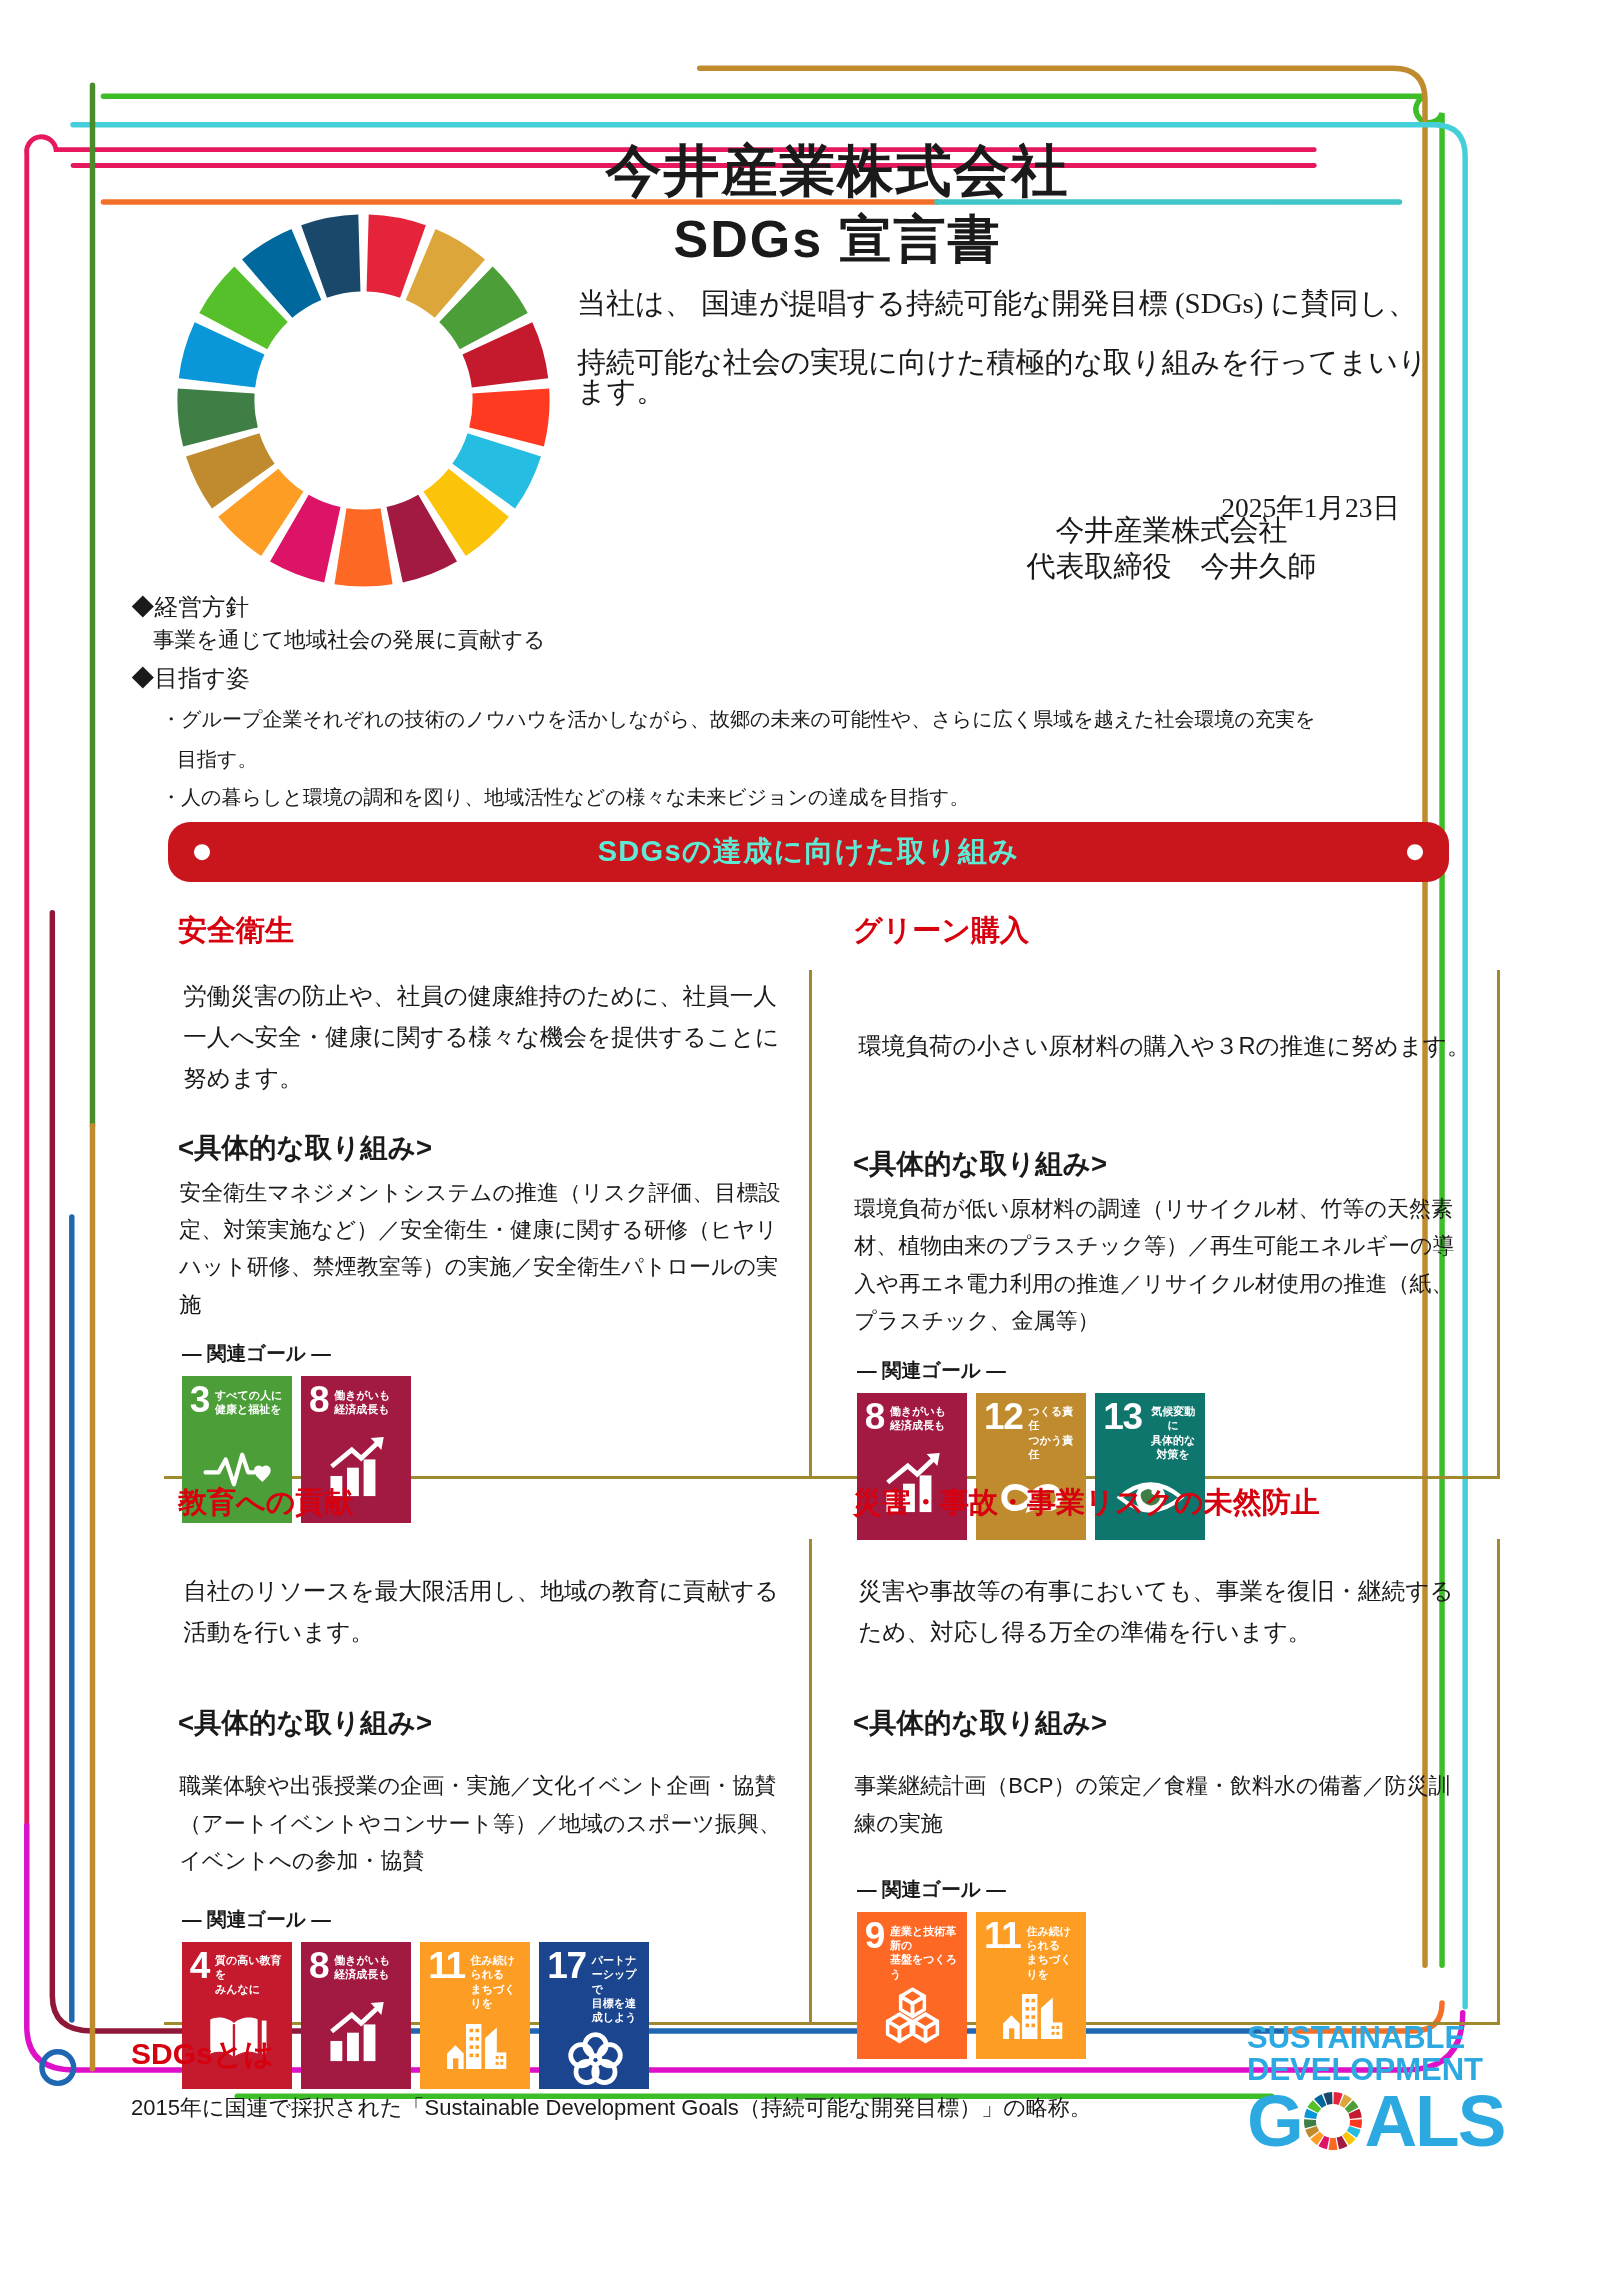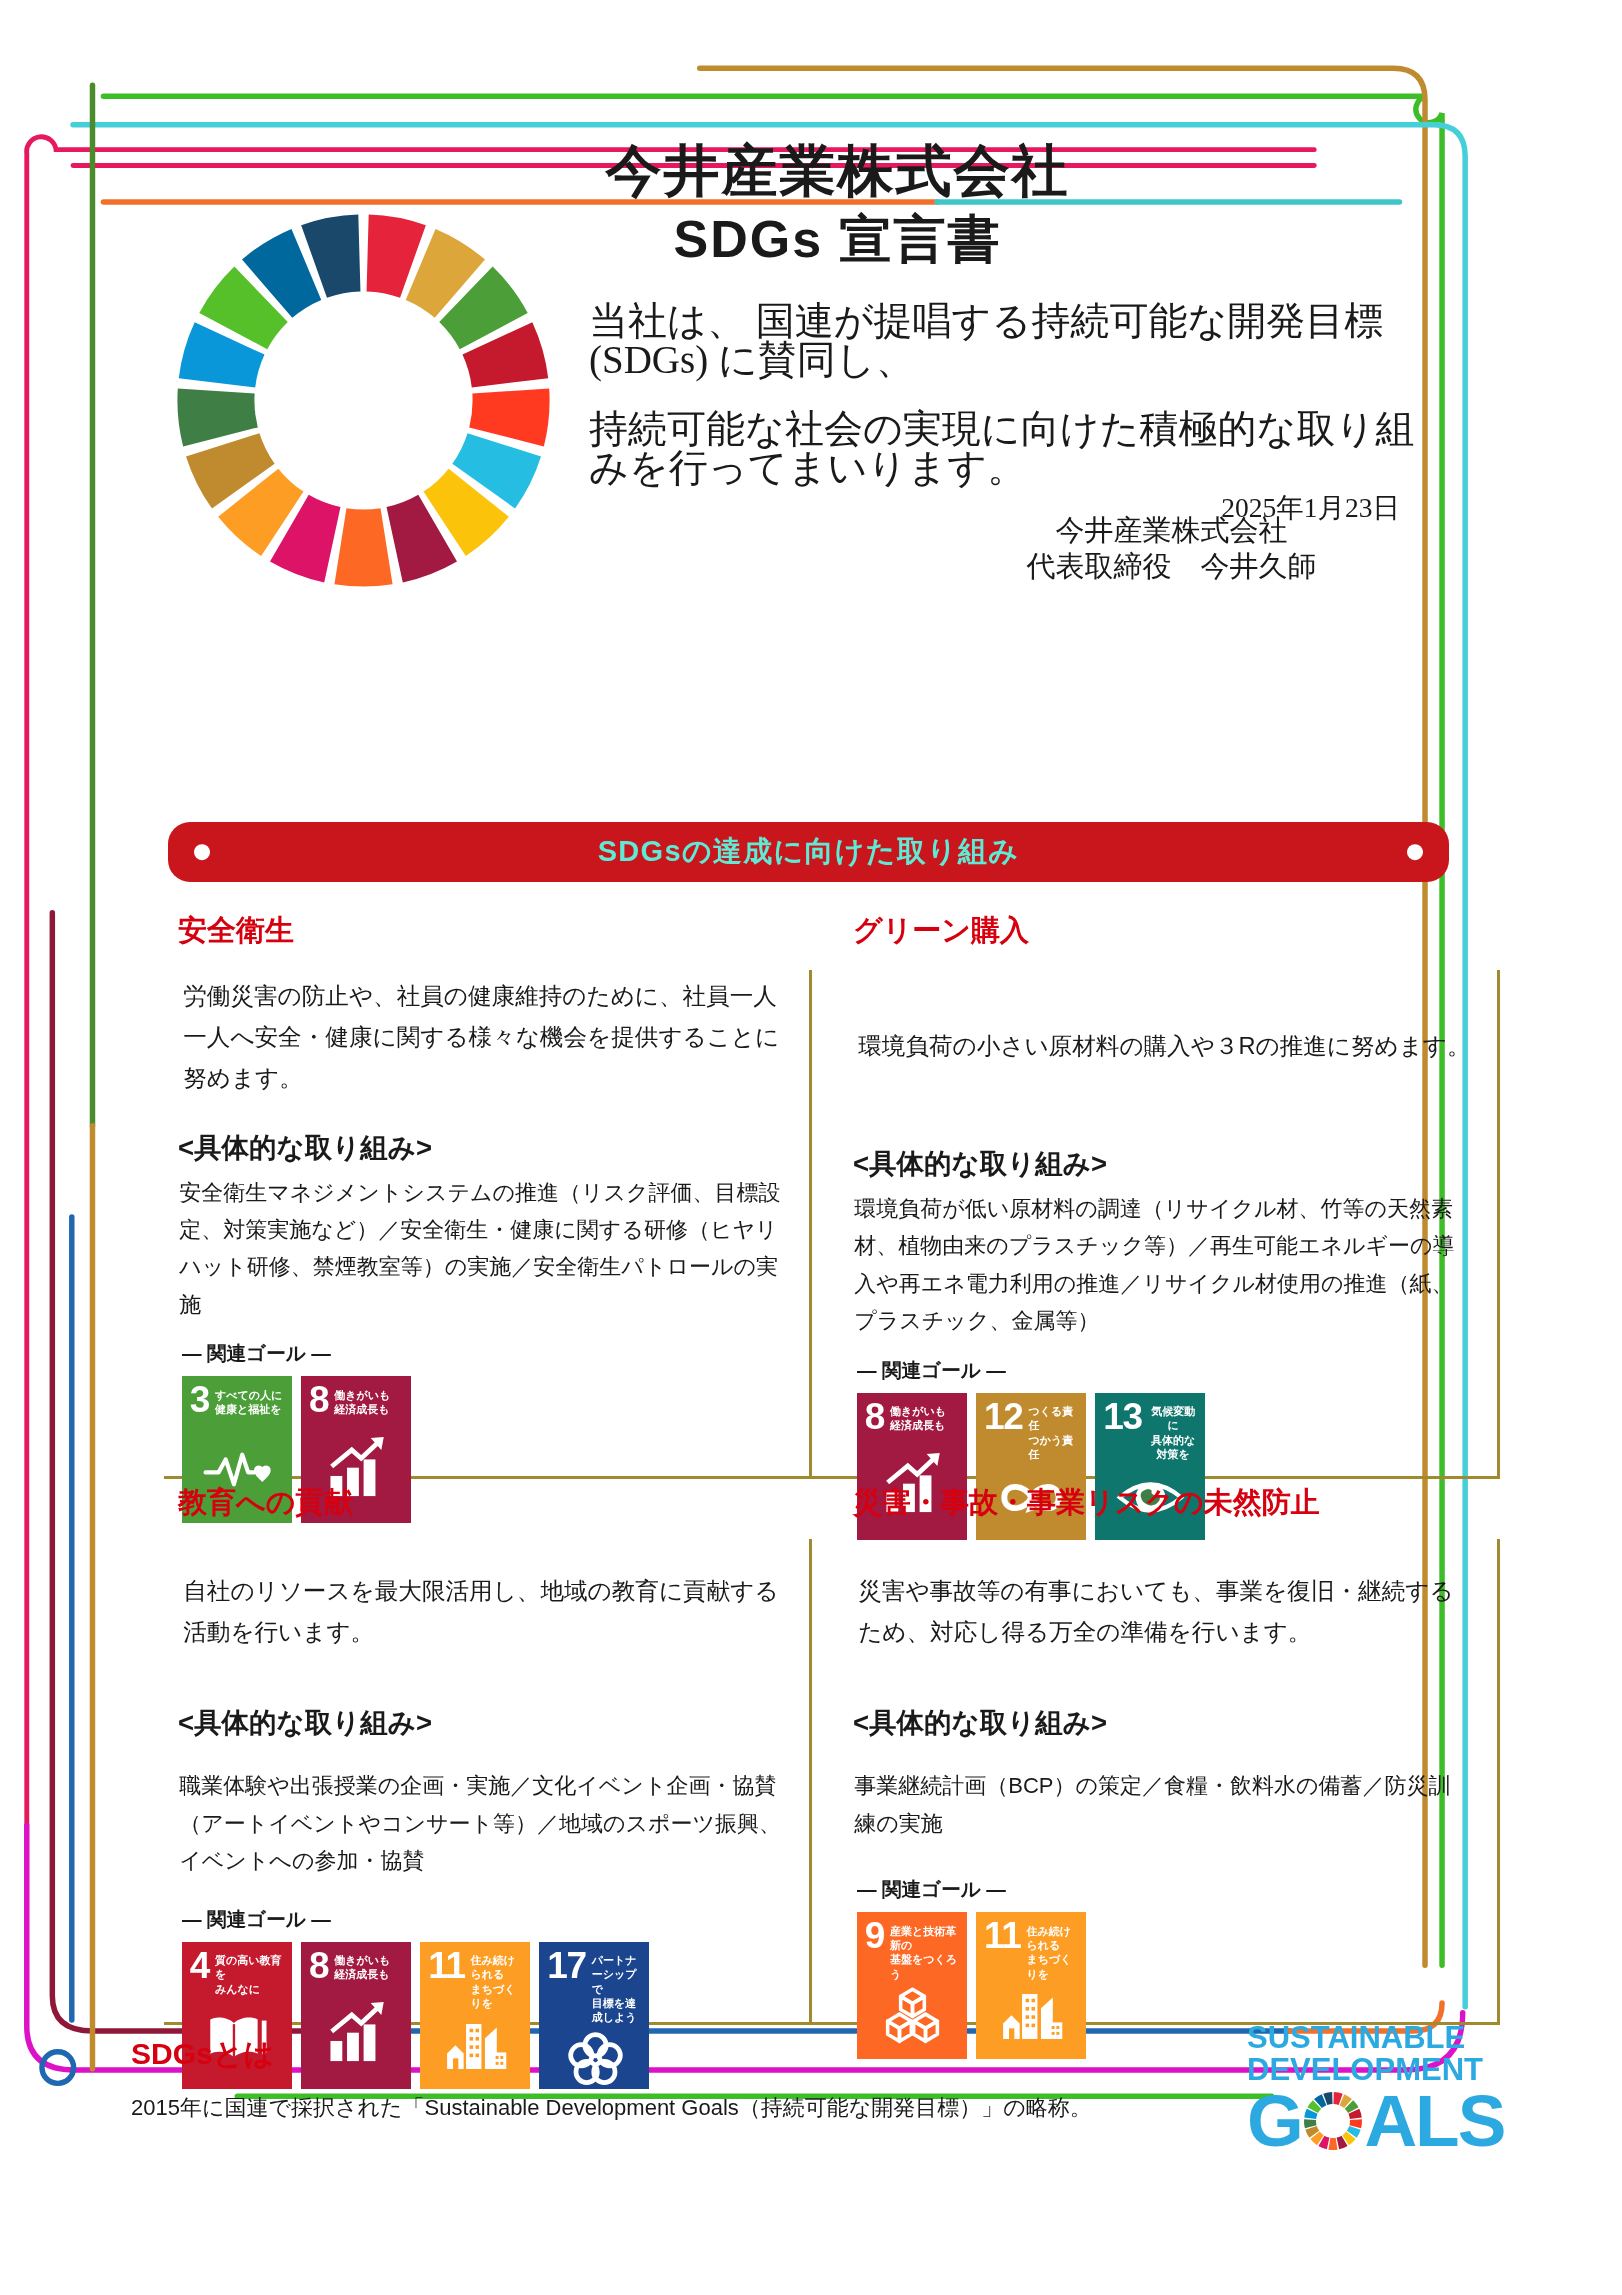"当社は、 国連が提唱する持続可能な開発目標 (SDGs) に賛同し、" .intro p { font-size: 39px -> 29px; margin: 12px -> 0 }
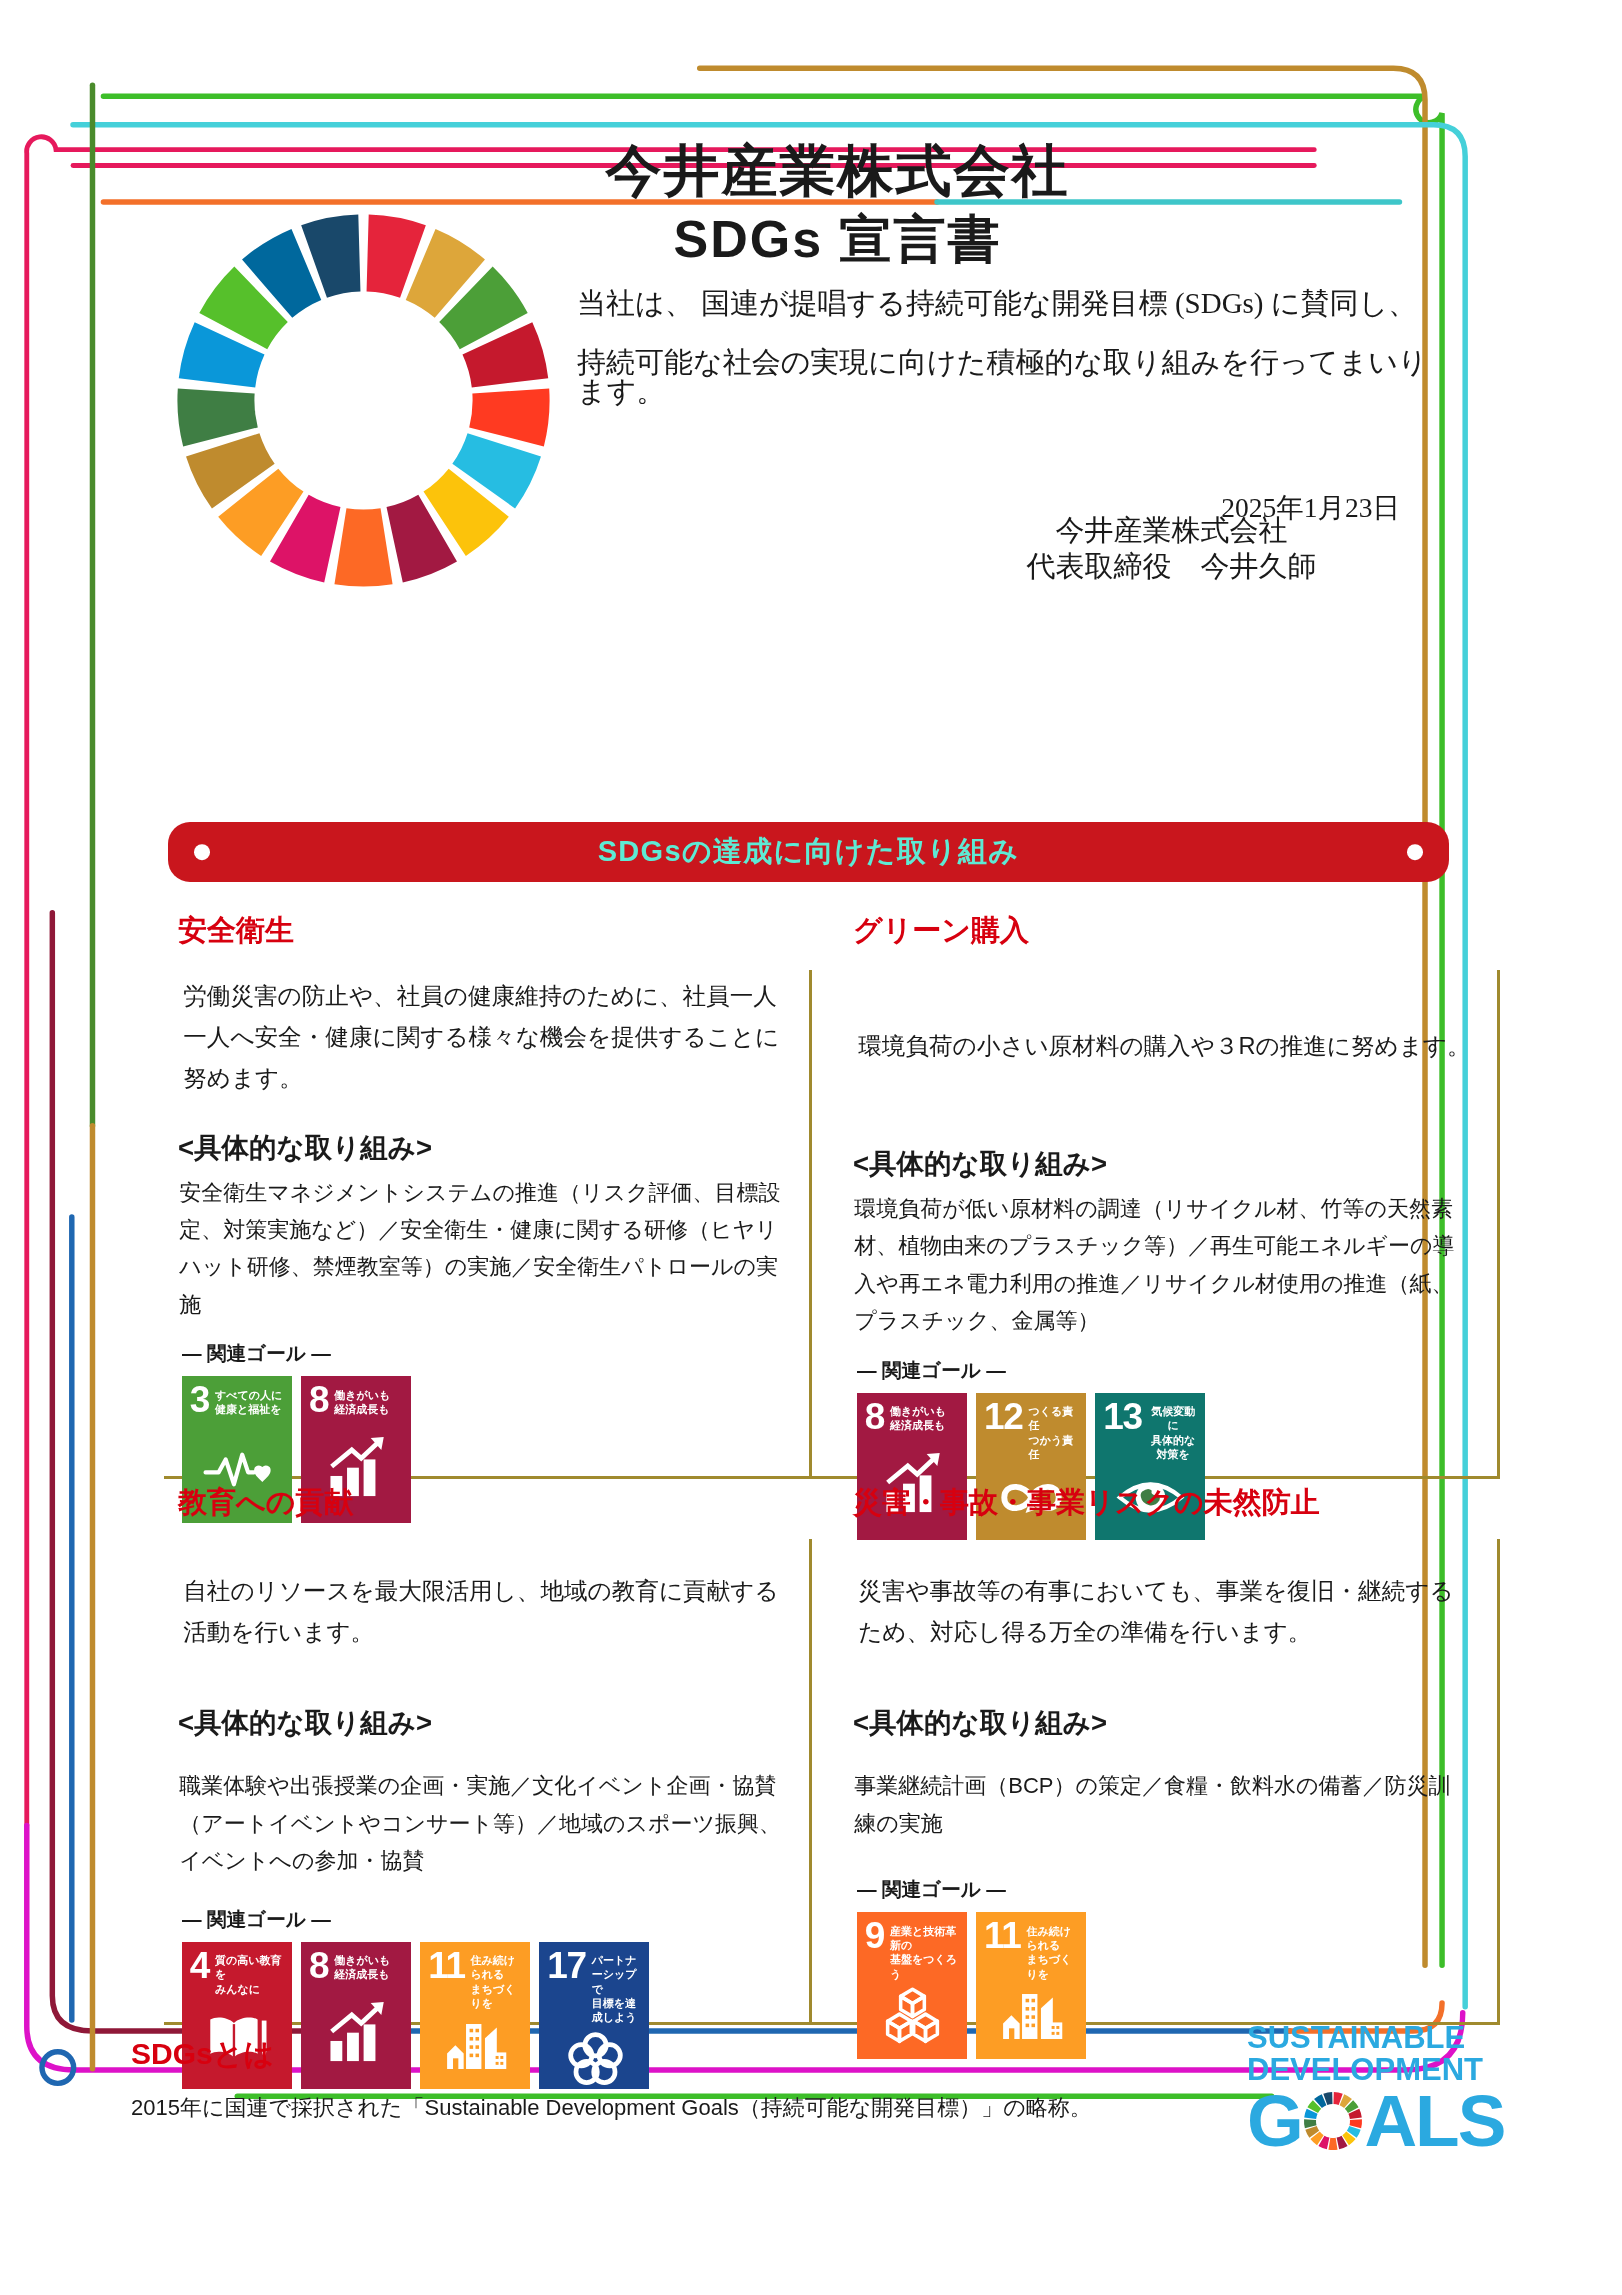"◆経営方針" div.policy { html: none -> <div> <div>◆経営方針</div> <div>事業を通じて地域社会の発展に貢献する</div> <div>◆目指す姿</div> <div>・グループ企業それぞれの技術のノウハウを活かしながら、故郷の未来の可能性や、さらに広く県域を越えた社会環境の充実を</div> <div>目指す。</div> <div>・人の暮らしと環境の調和を図り、地域活性などの様々な未来ビジョンの達成を目指す。</div> </div> }
